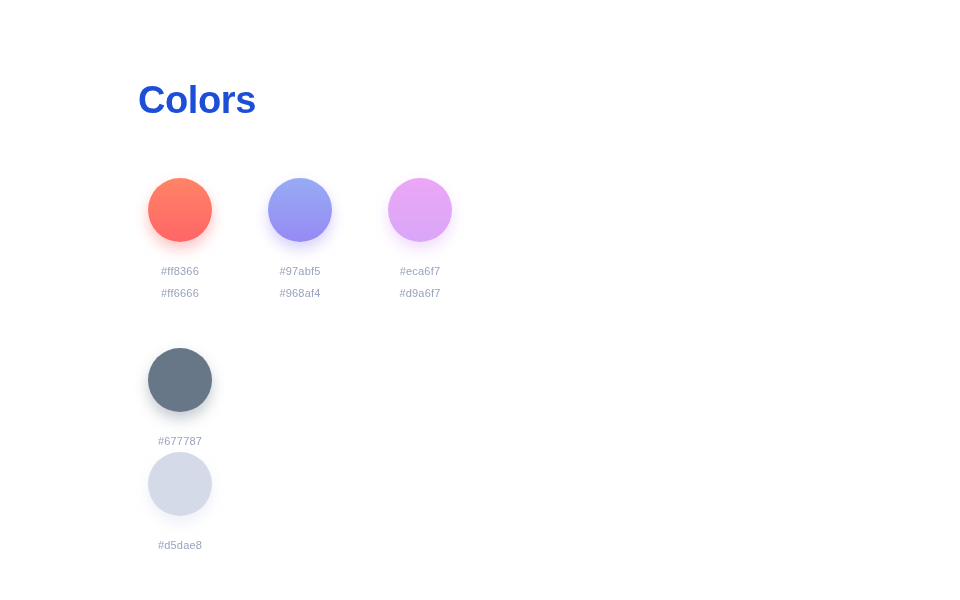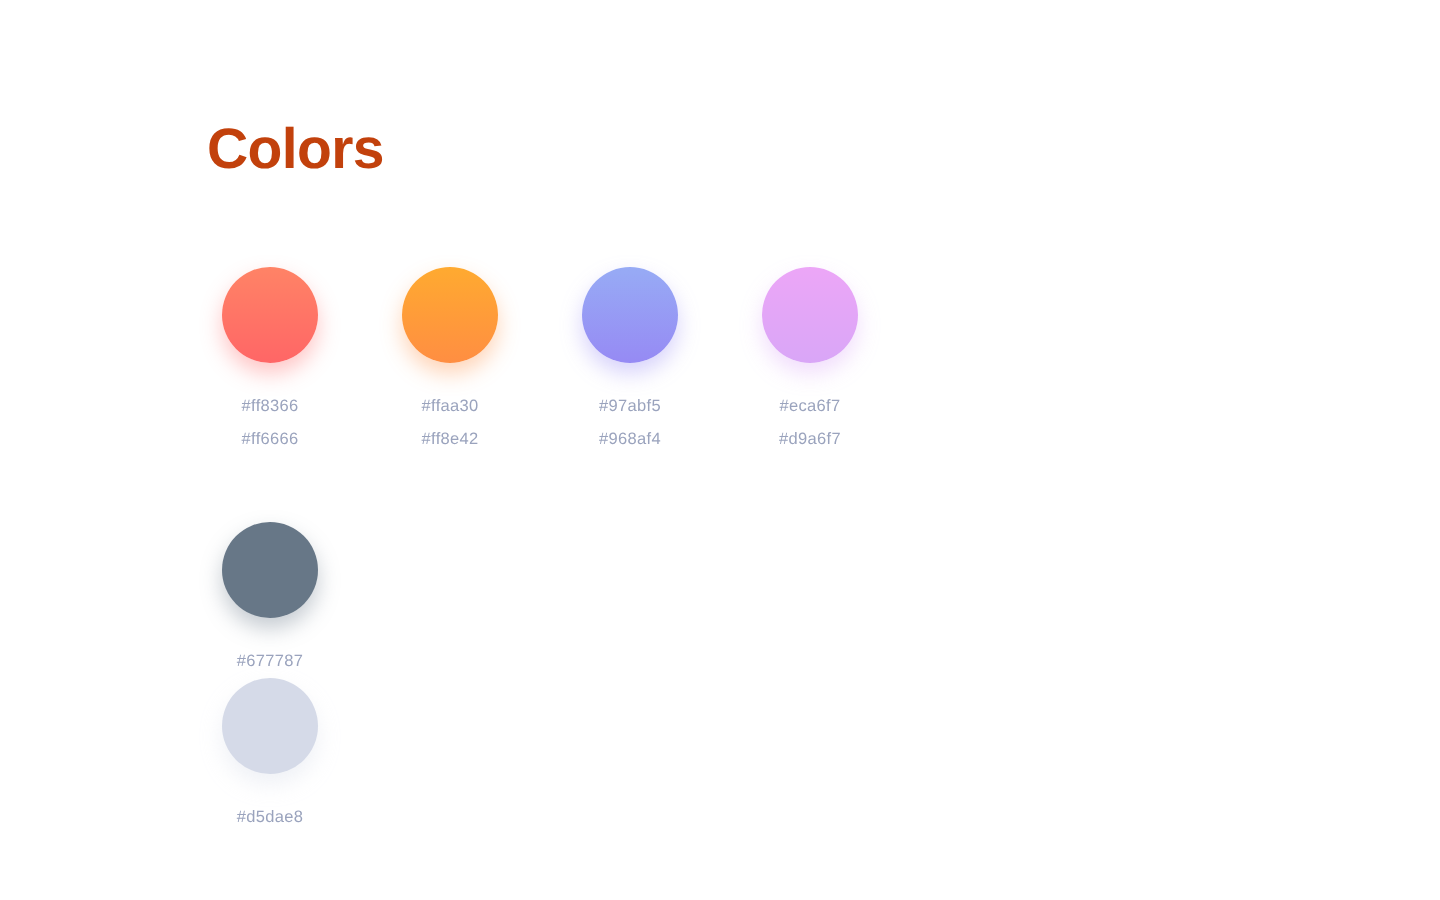"Colors" .page-title { color: #c2410c -> #1d4ed8 }
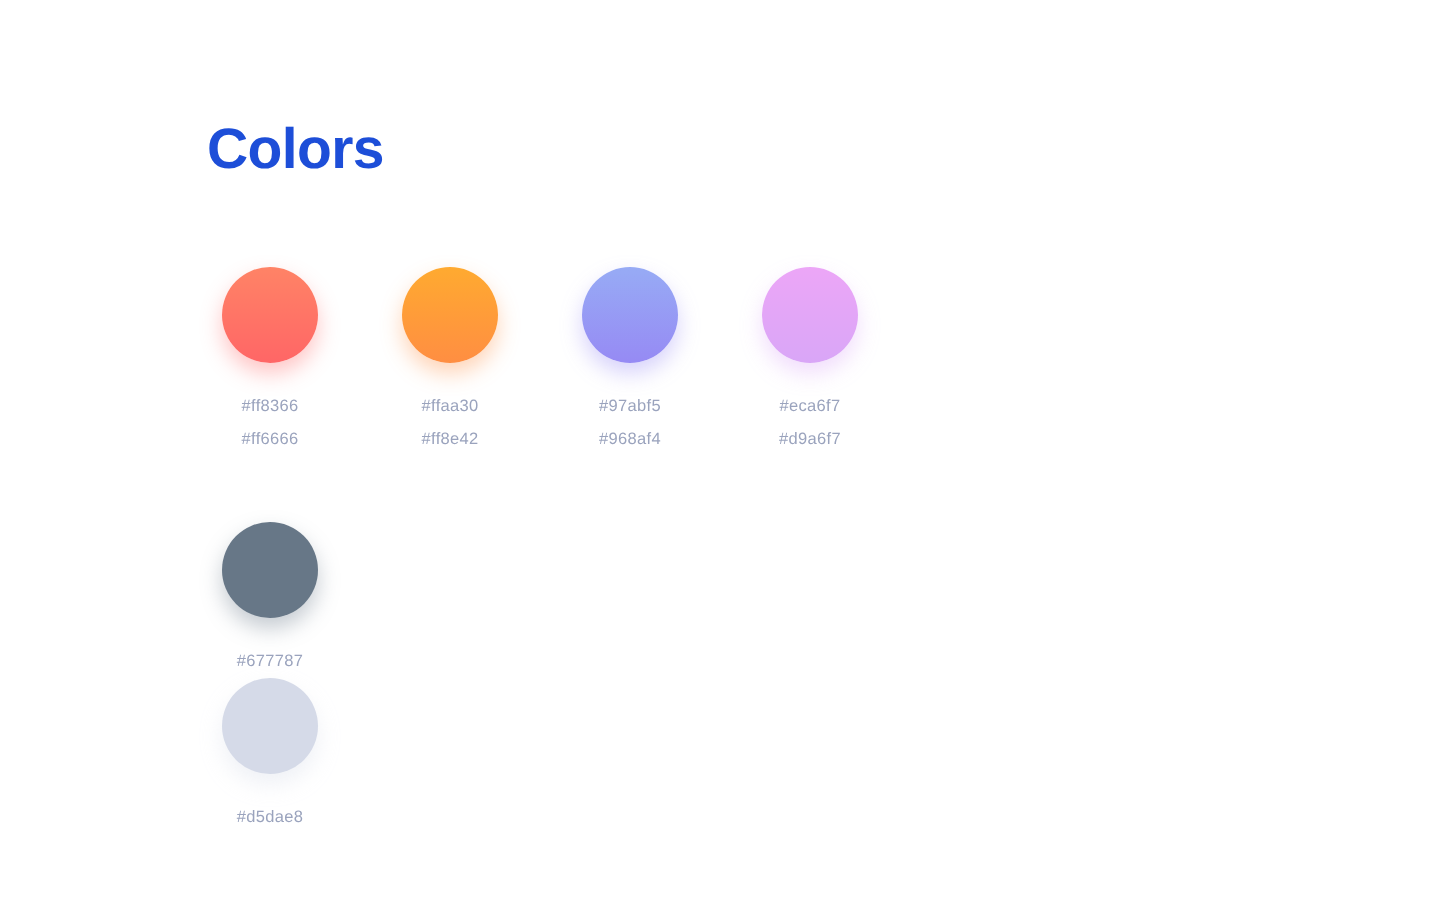"#ffaa30" div.swatch { html: <div> <div></div> <div> <div>#ffaa30</div> <div>#ff8e42</div> </div> </div> -> none }
